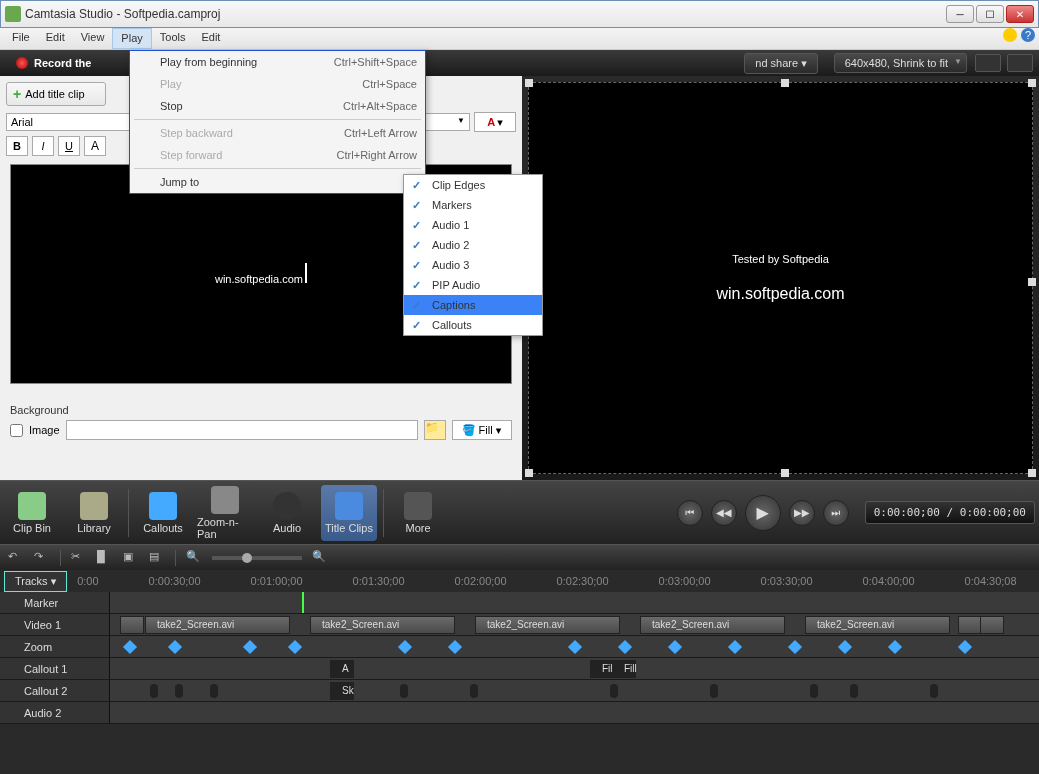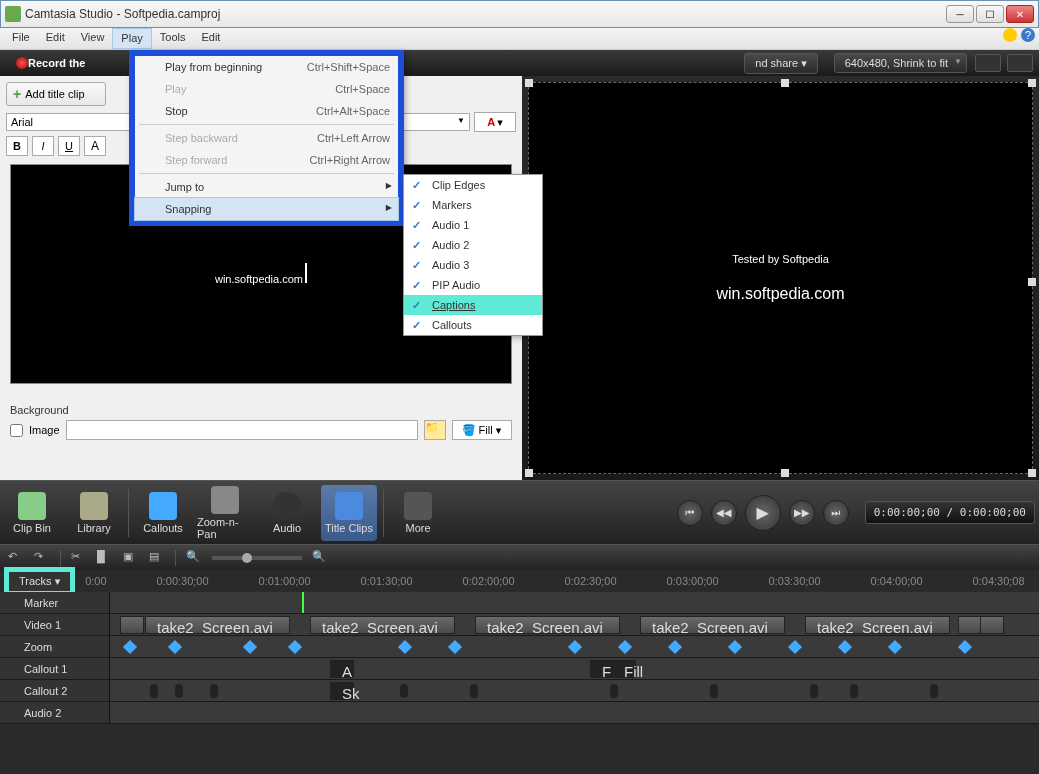"Record the" .recordbtn { gap: none -> 6px }
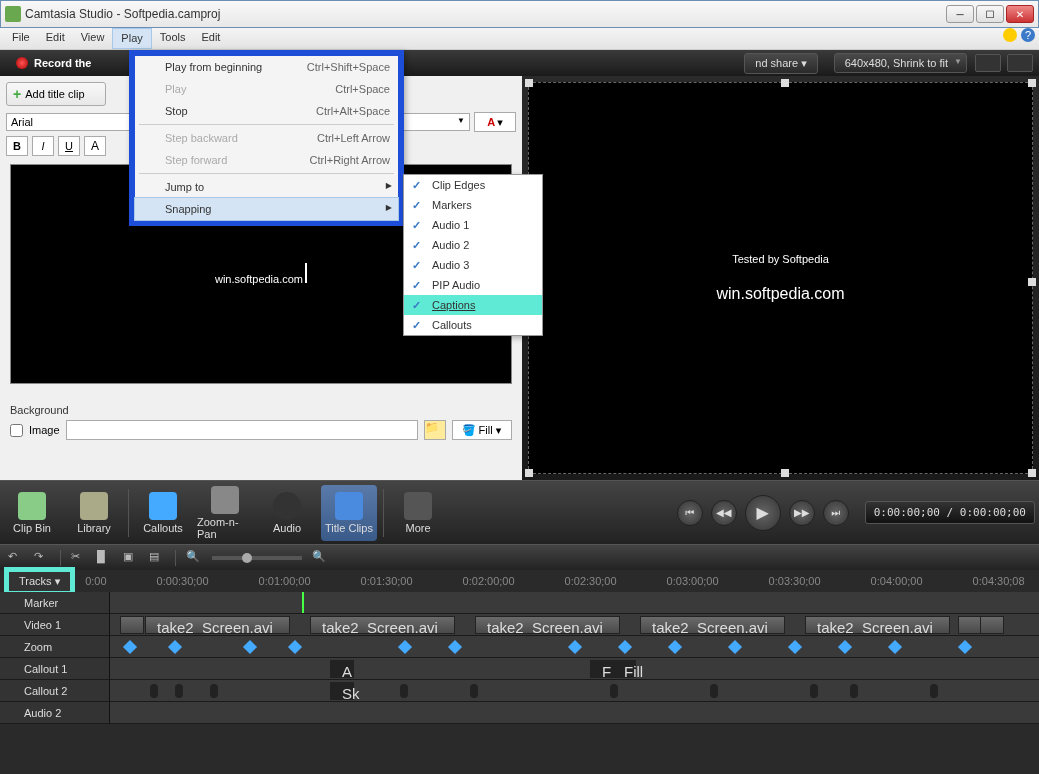"Play from beginning" .playmenu { border: 6px solid #1d4ed8 -> 1px solid #1d4ed8; width: 275px -> 297px }
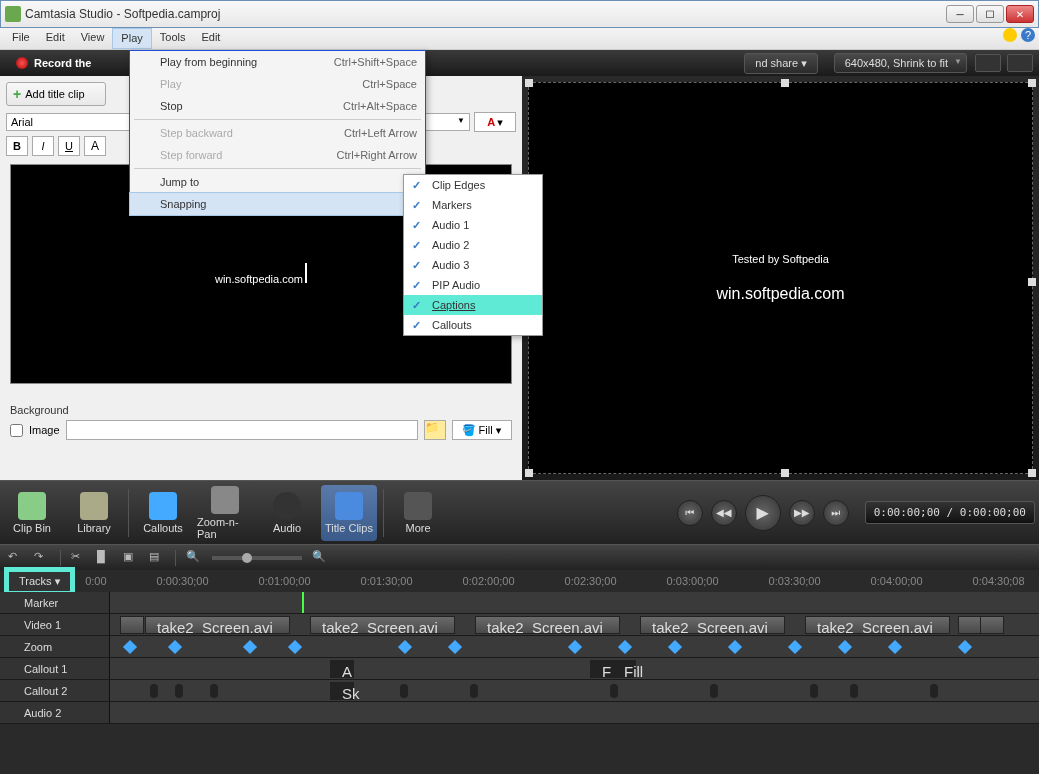"Snapping" div.mi { html: <div> <span>Snapping</span> </div> -> none }
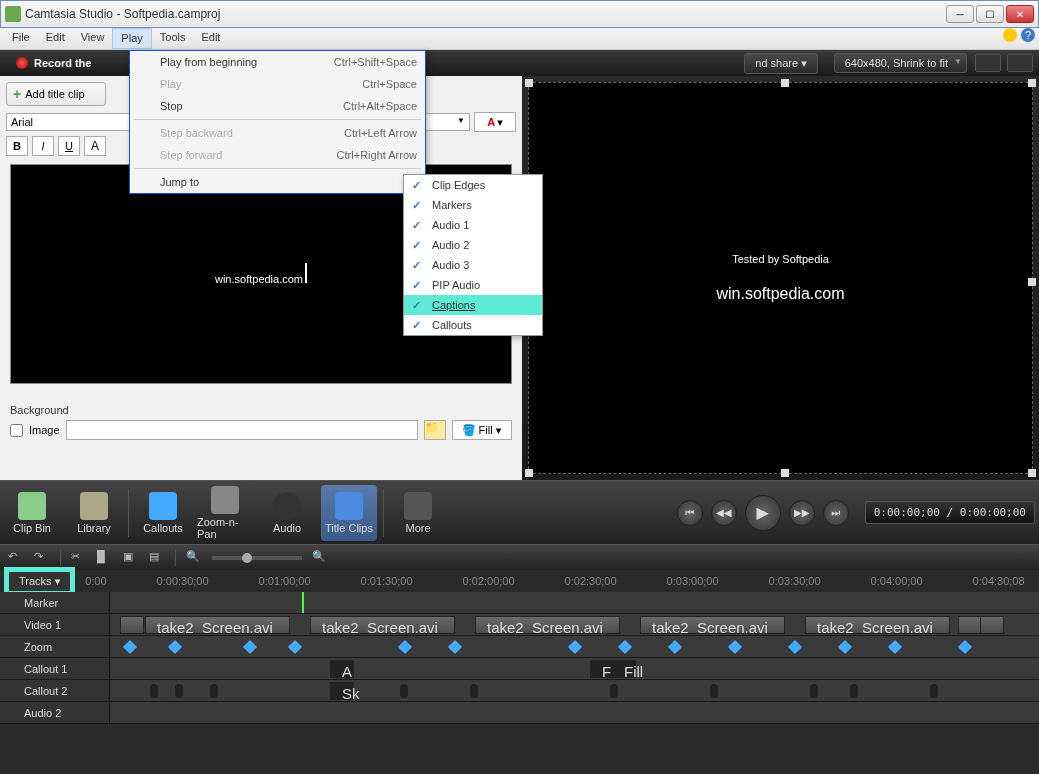"Captions" .snapmenu .si.highlight { background: #5eead4 -> #3b82f6; text-decoration: underline -> none }
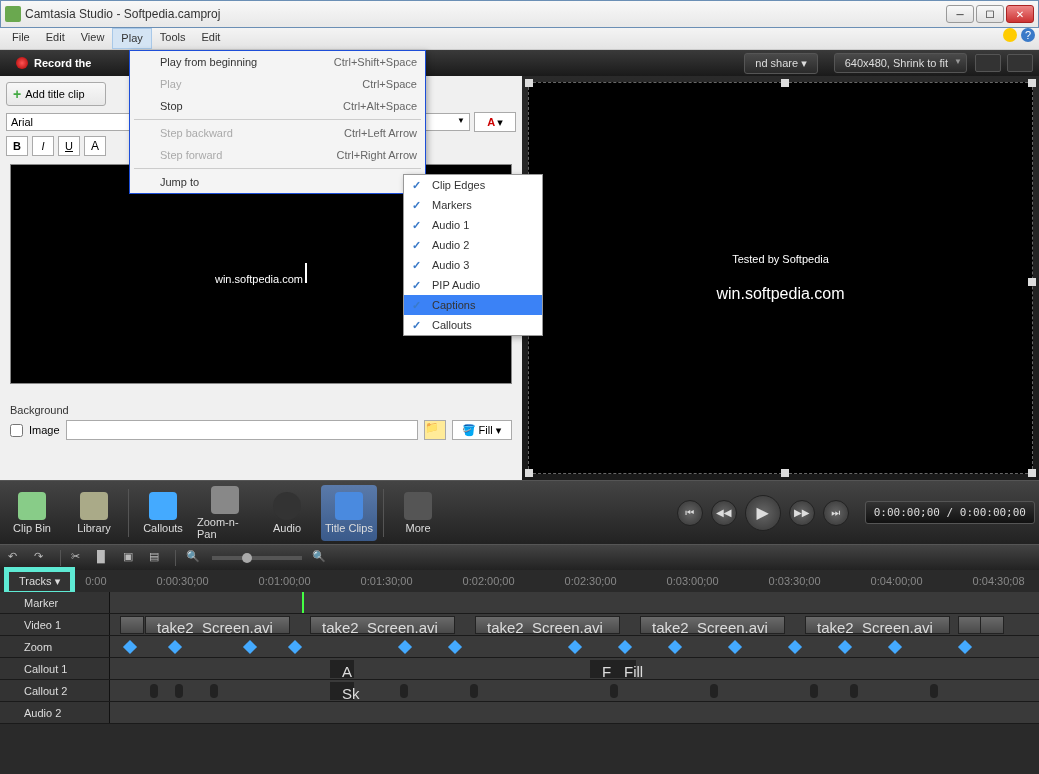"Tracks ▾" .trackshdr .btn { border: 5px solid #5eead4 -> 1px solid #5eead4 }
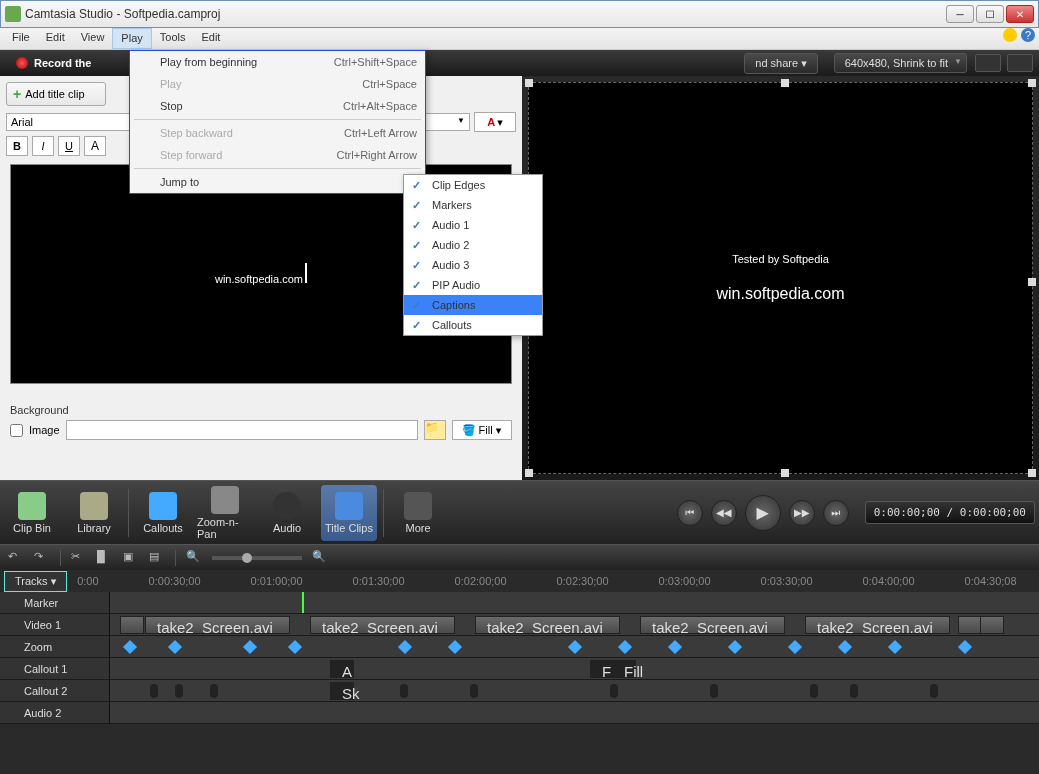"take2_Screen.avi" .clip { font-size: 15px -> 10px }
